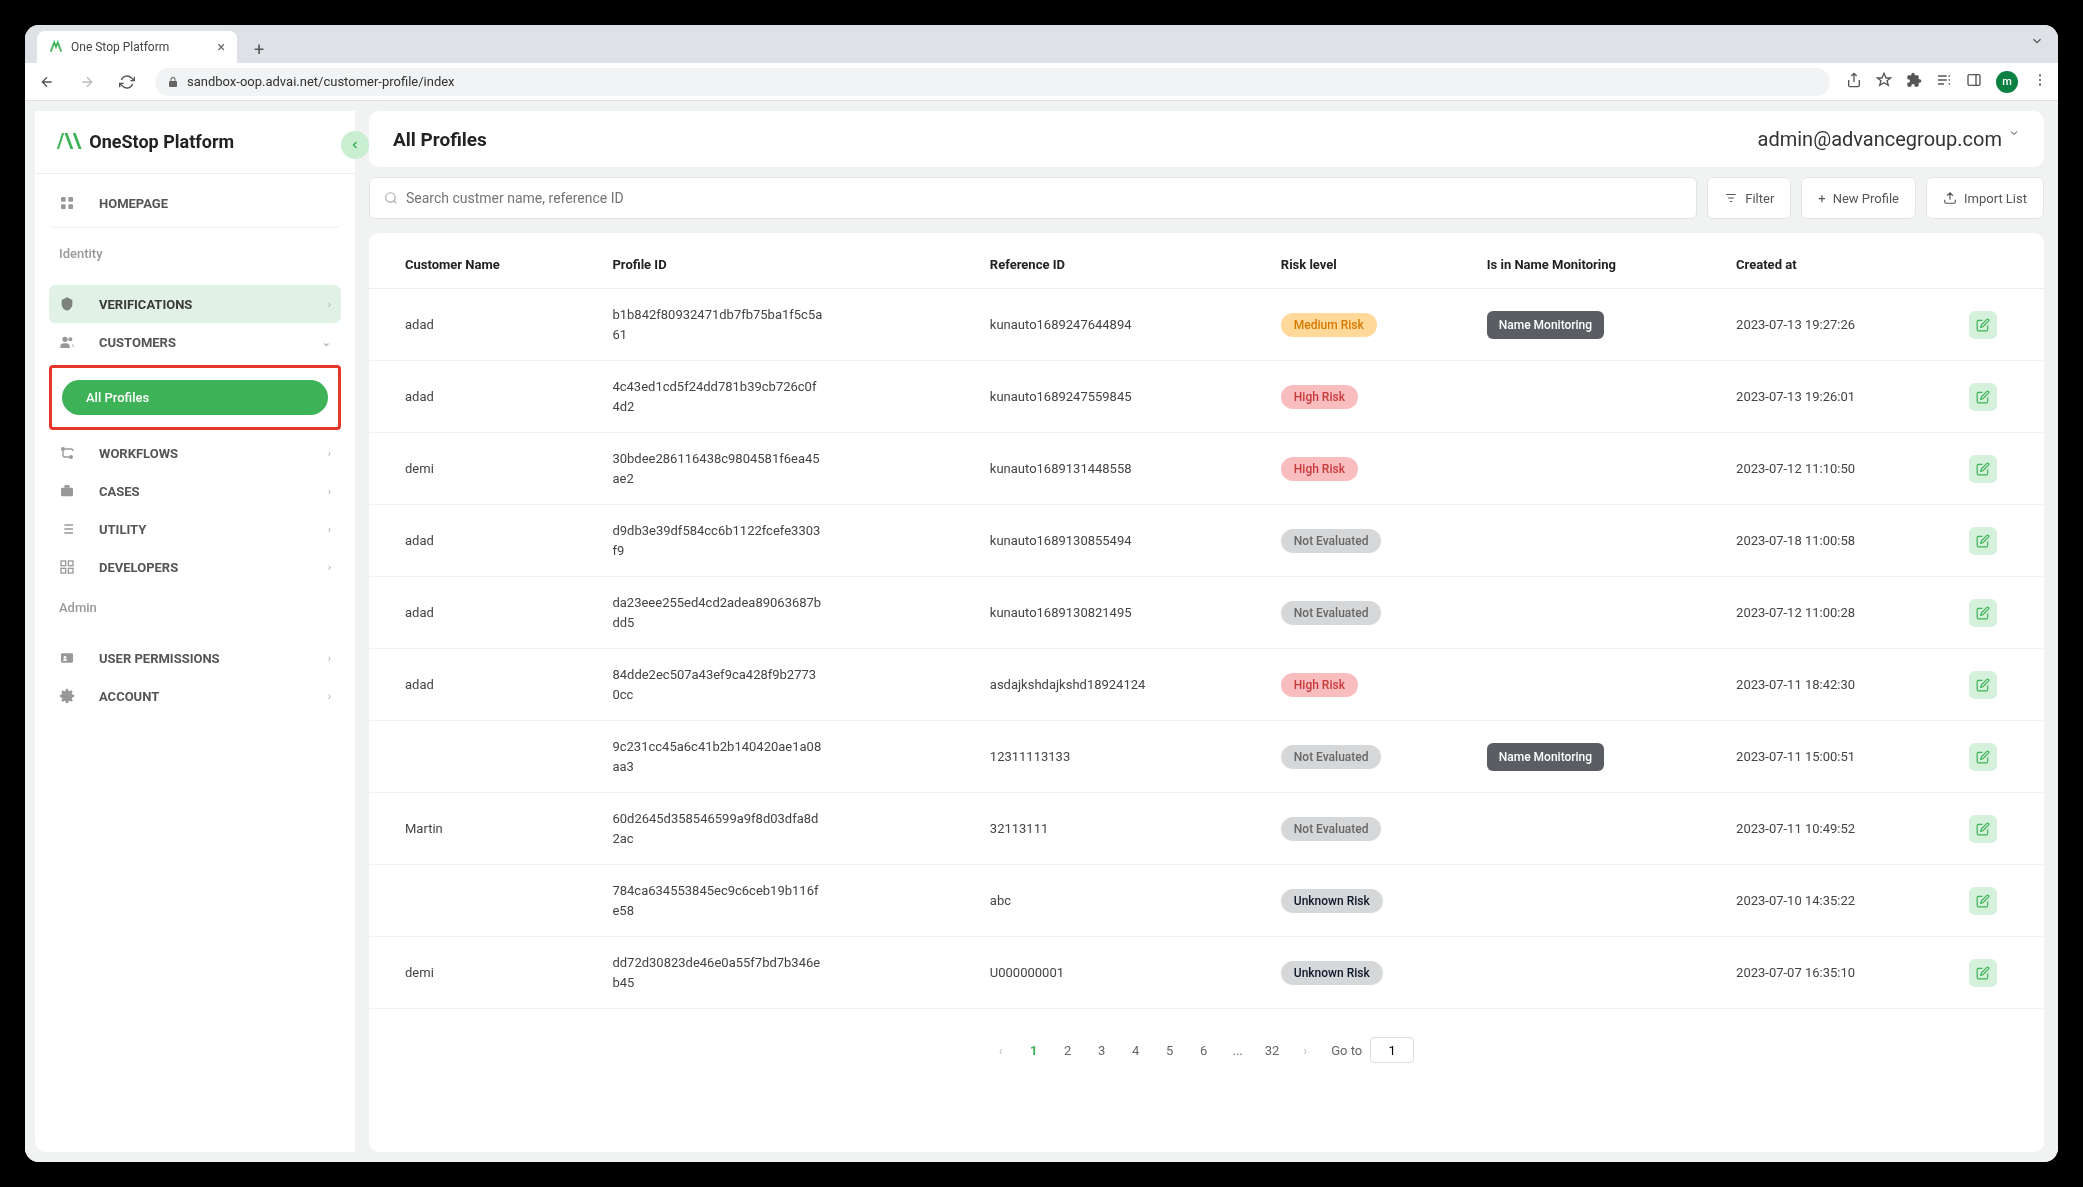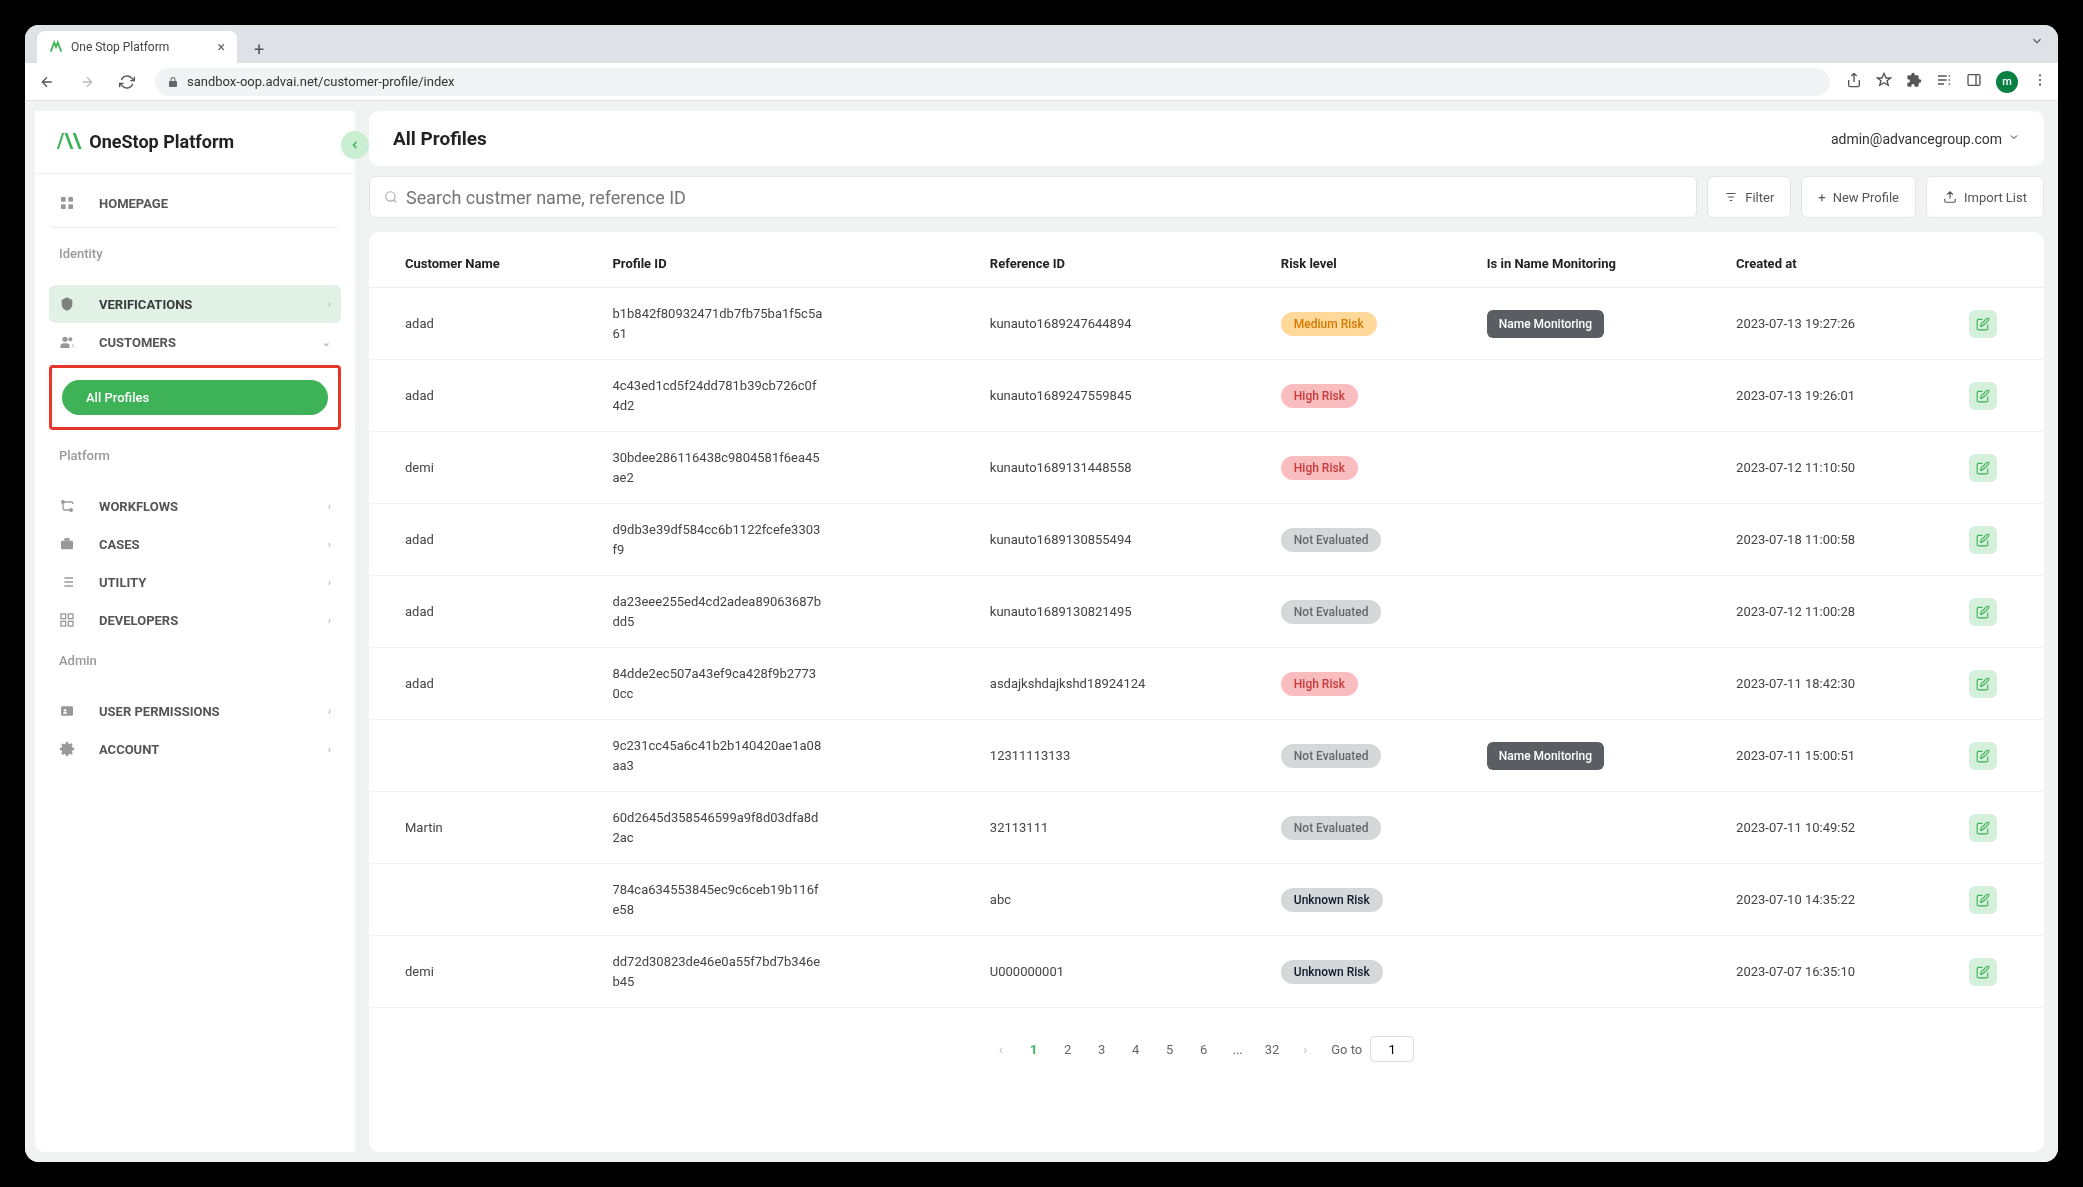"admin@advancegroup.com" .user-menu { font-size: 14px -> 20px }
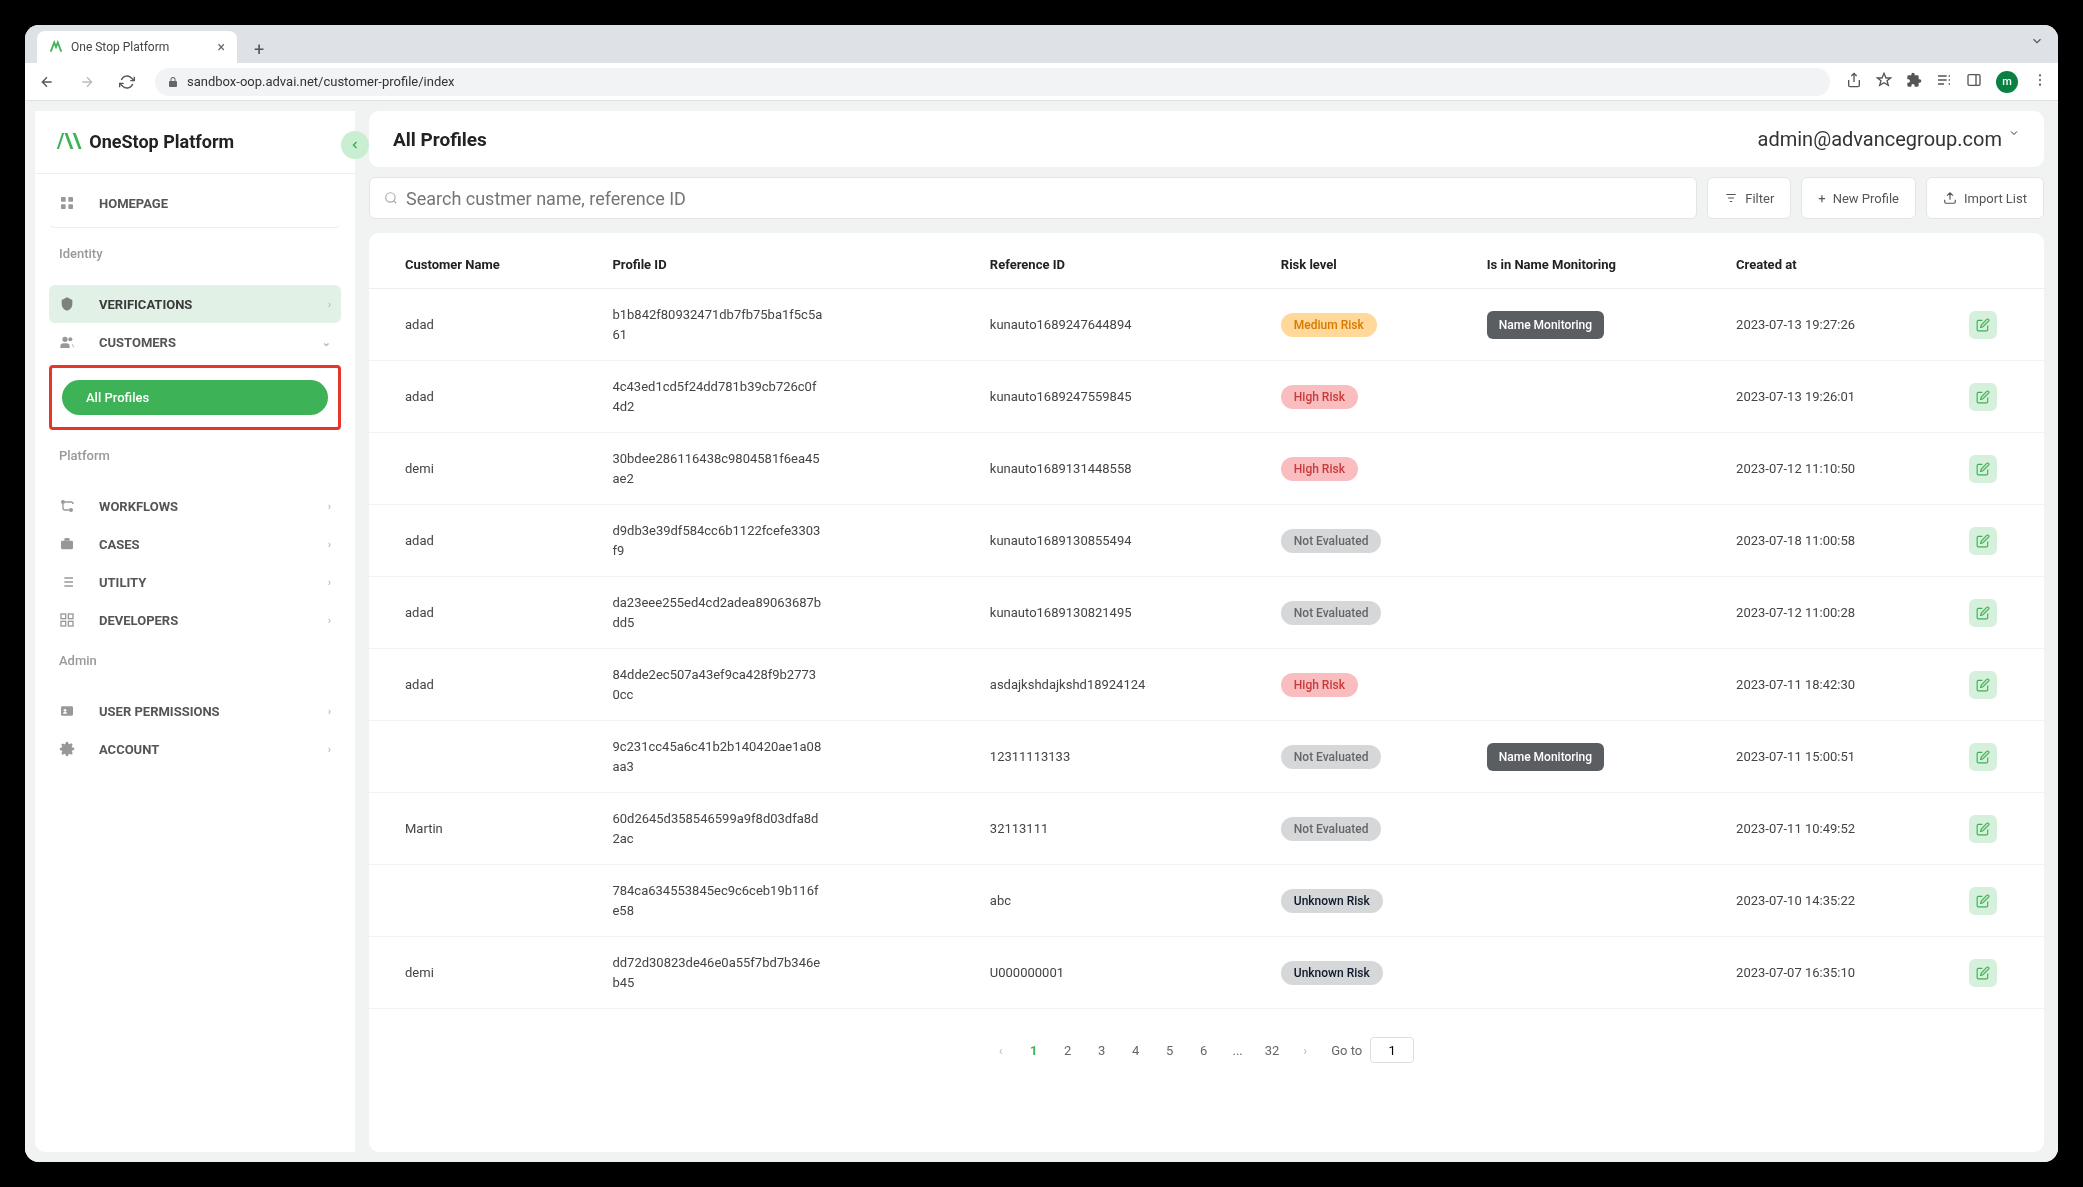"Search custmer name, reference ID" .search-box input { font-size: 18px -> 14px }
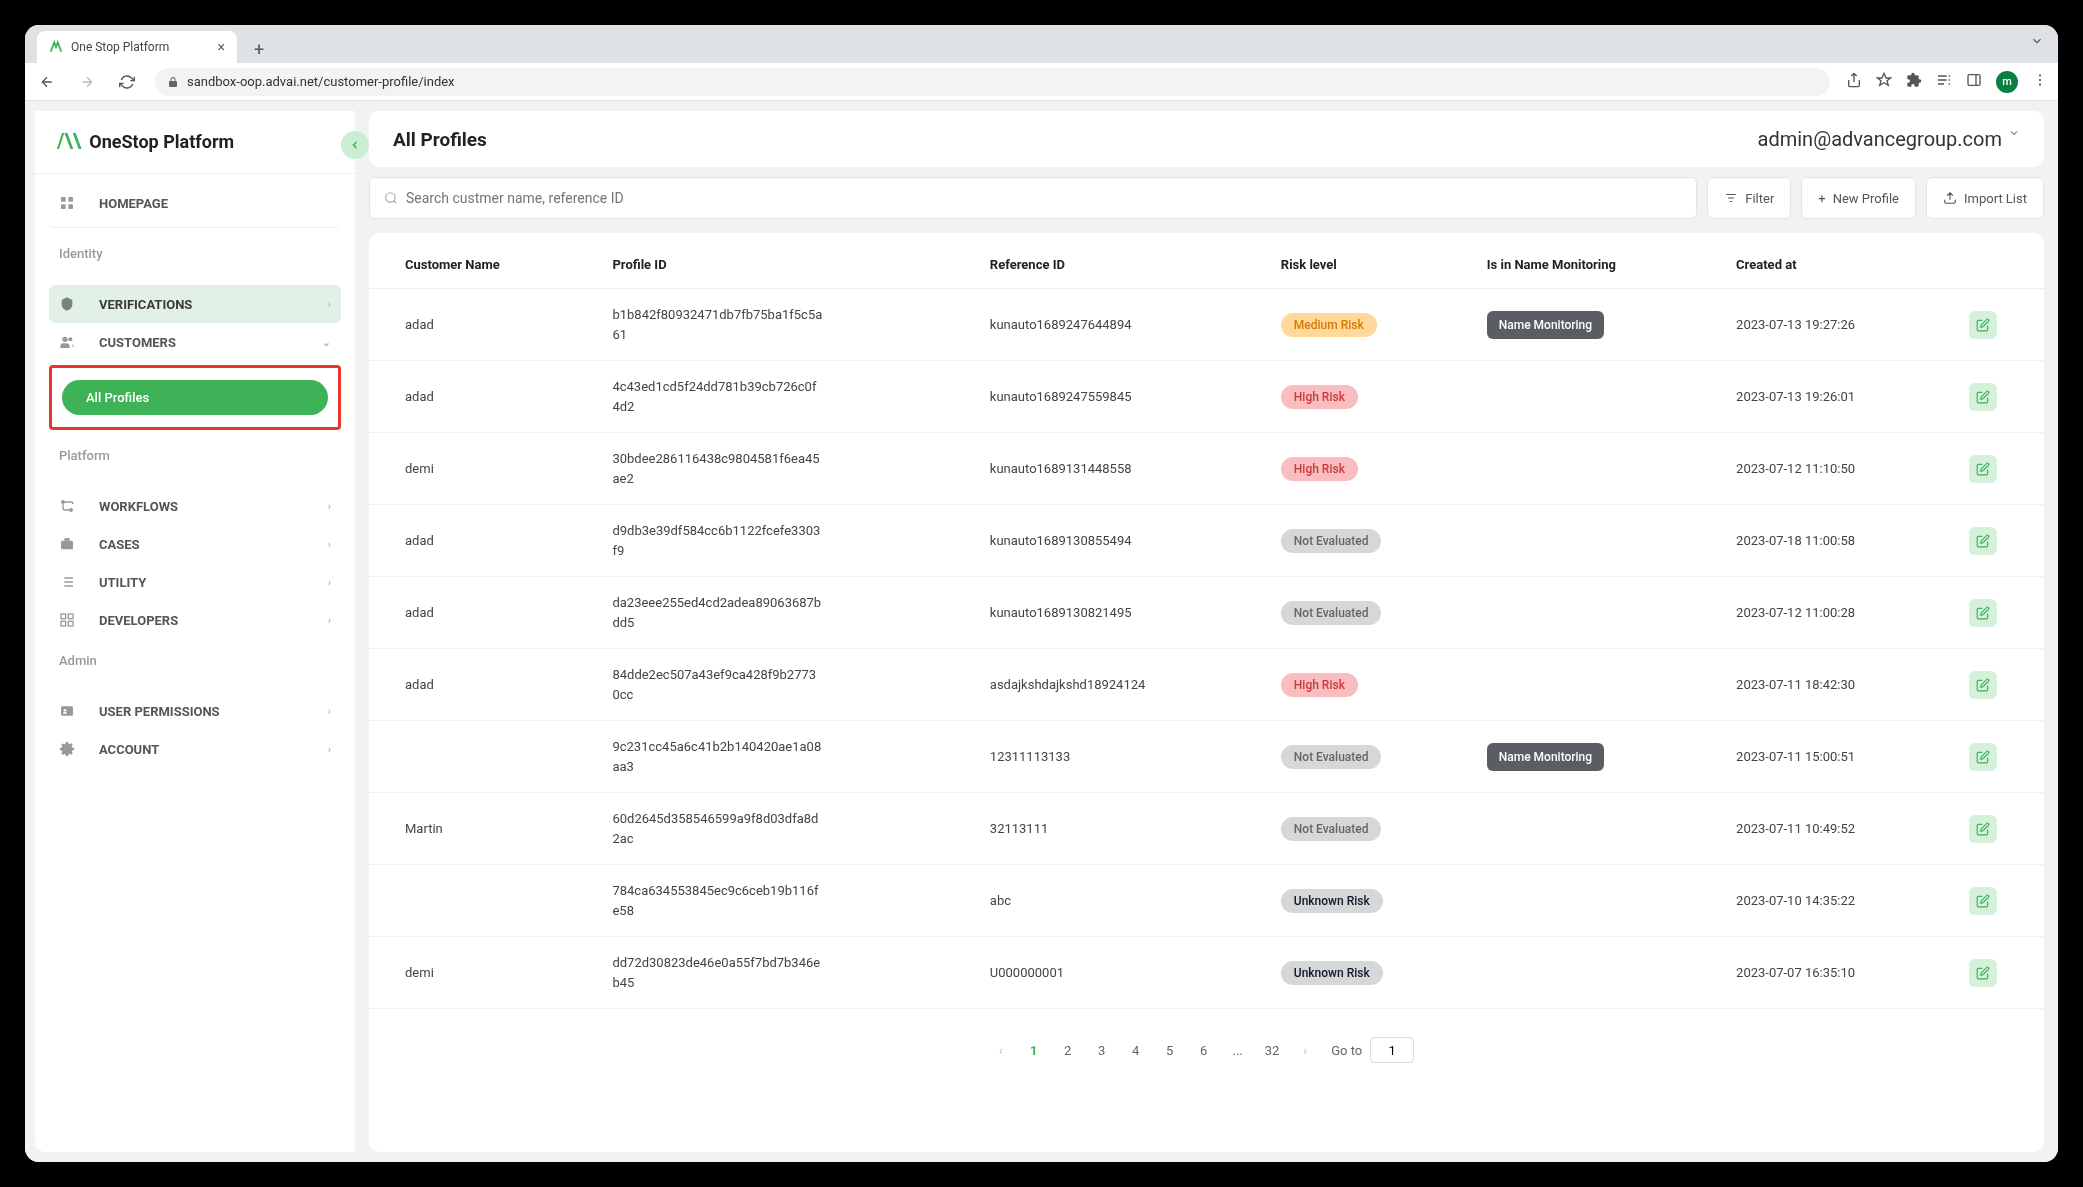"Platform" div.nav-section-label { html: <div>Platform</div> -> none }
